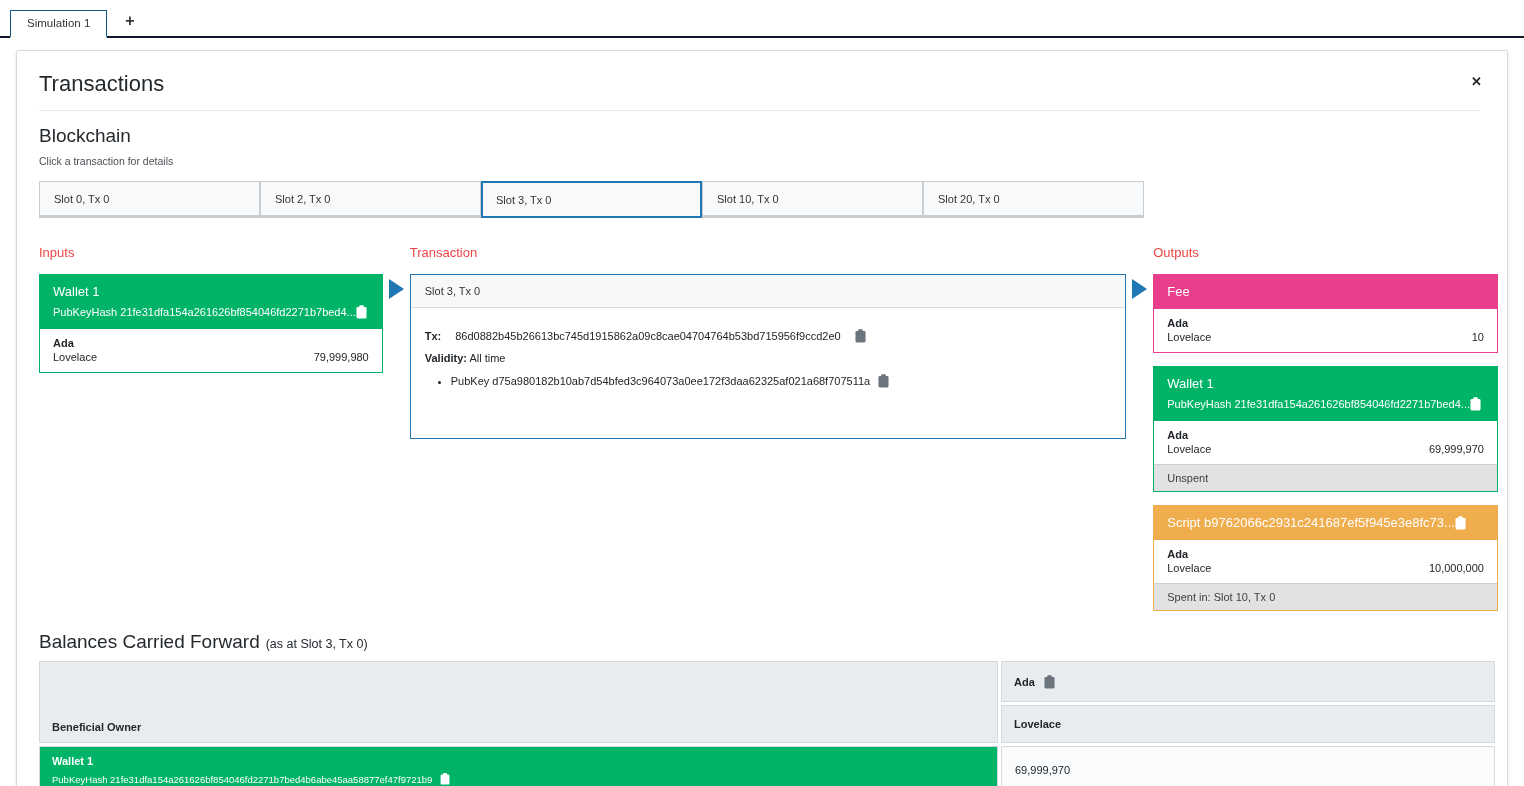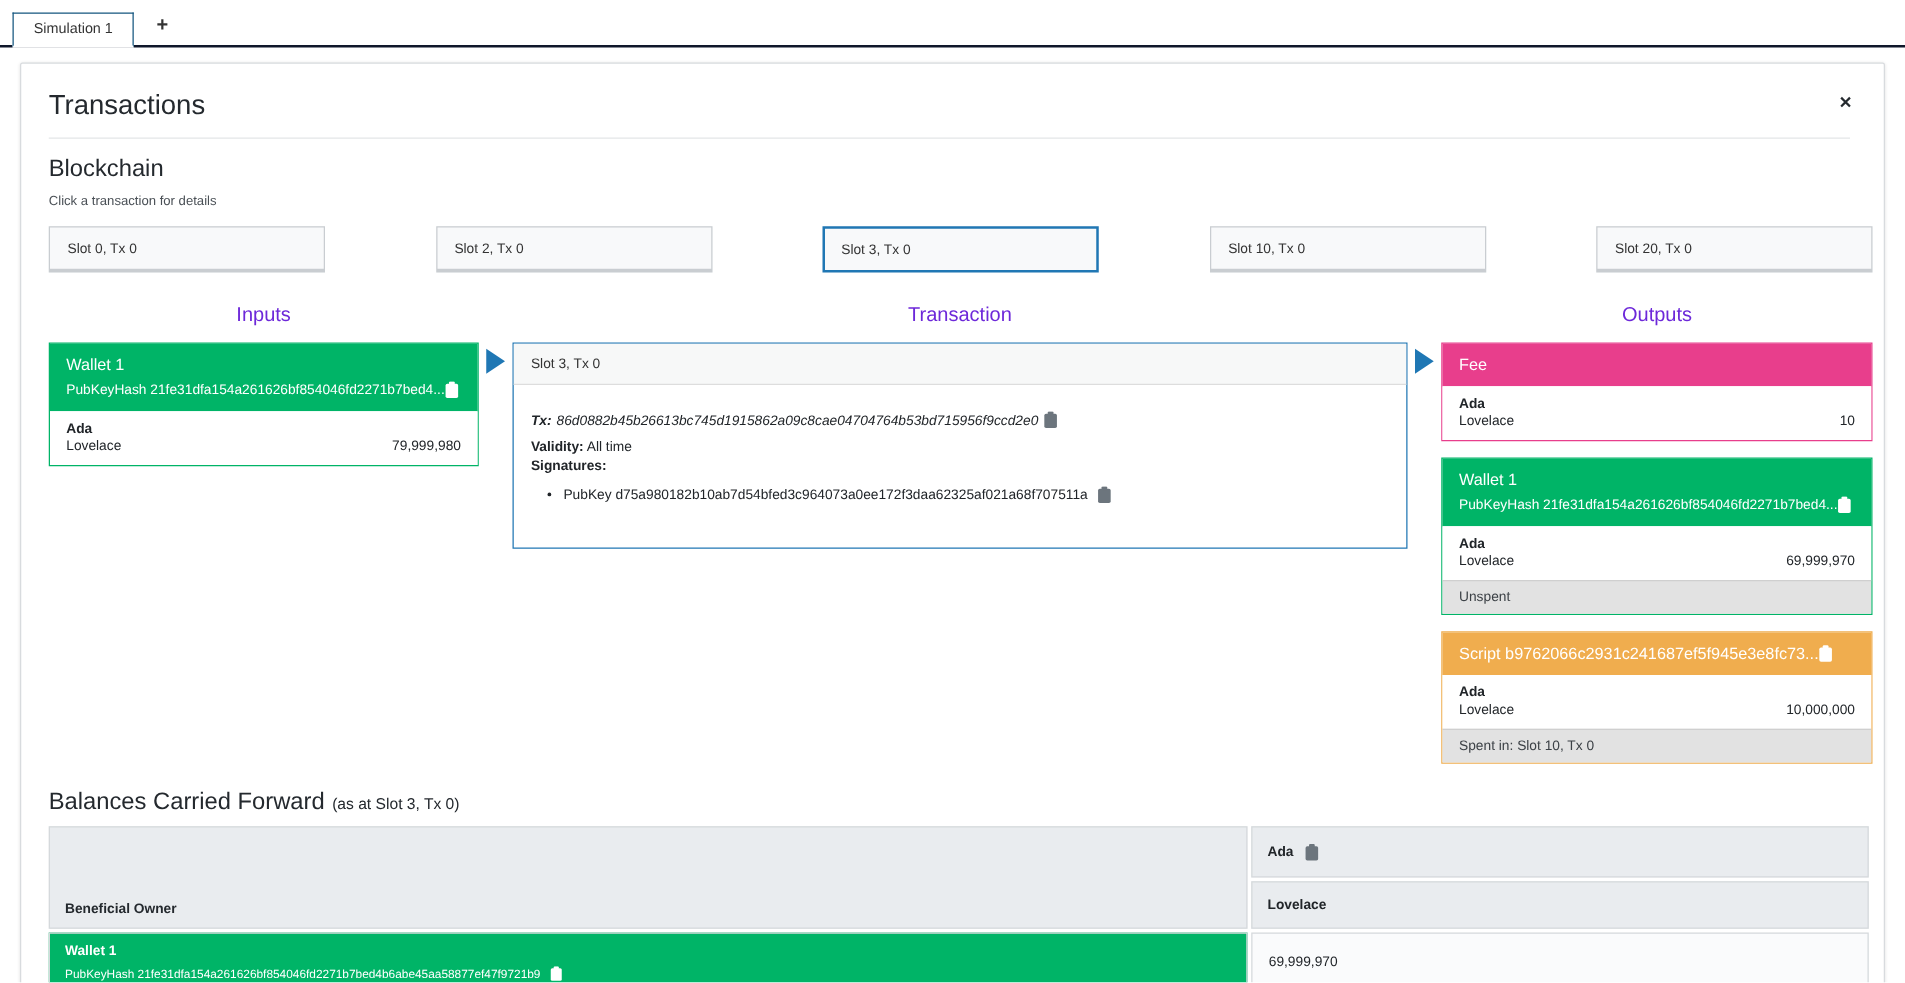"Slot 0, Tx 0" .slot-row { justify-content: space-between -> none }
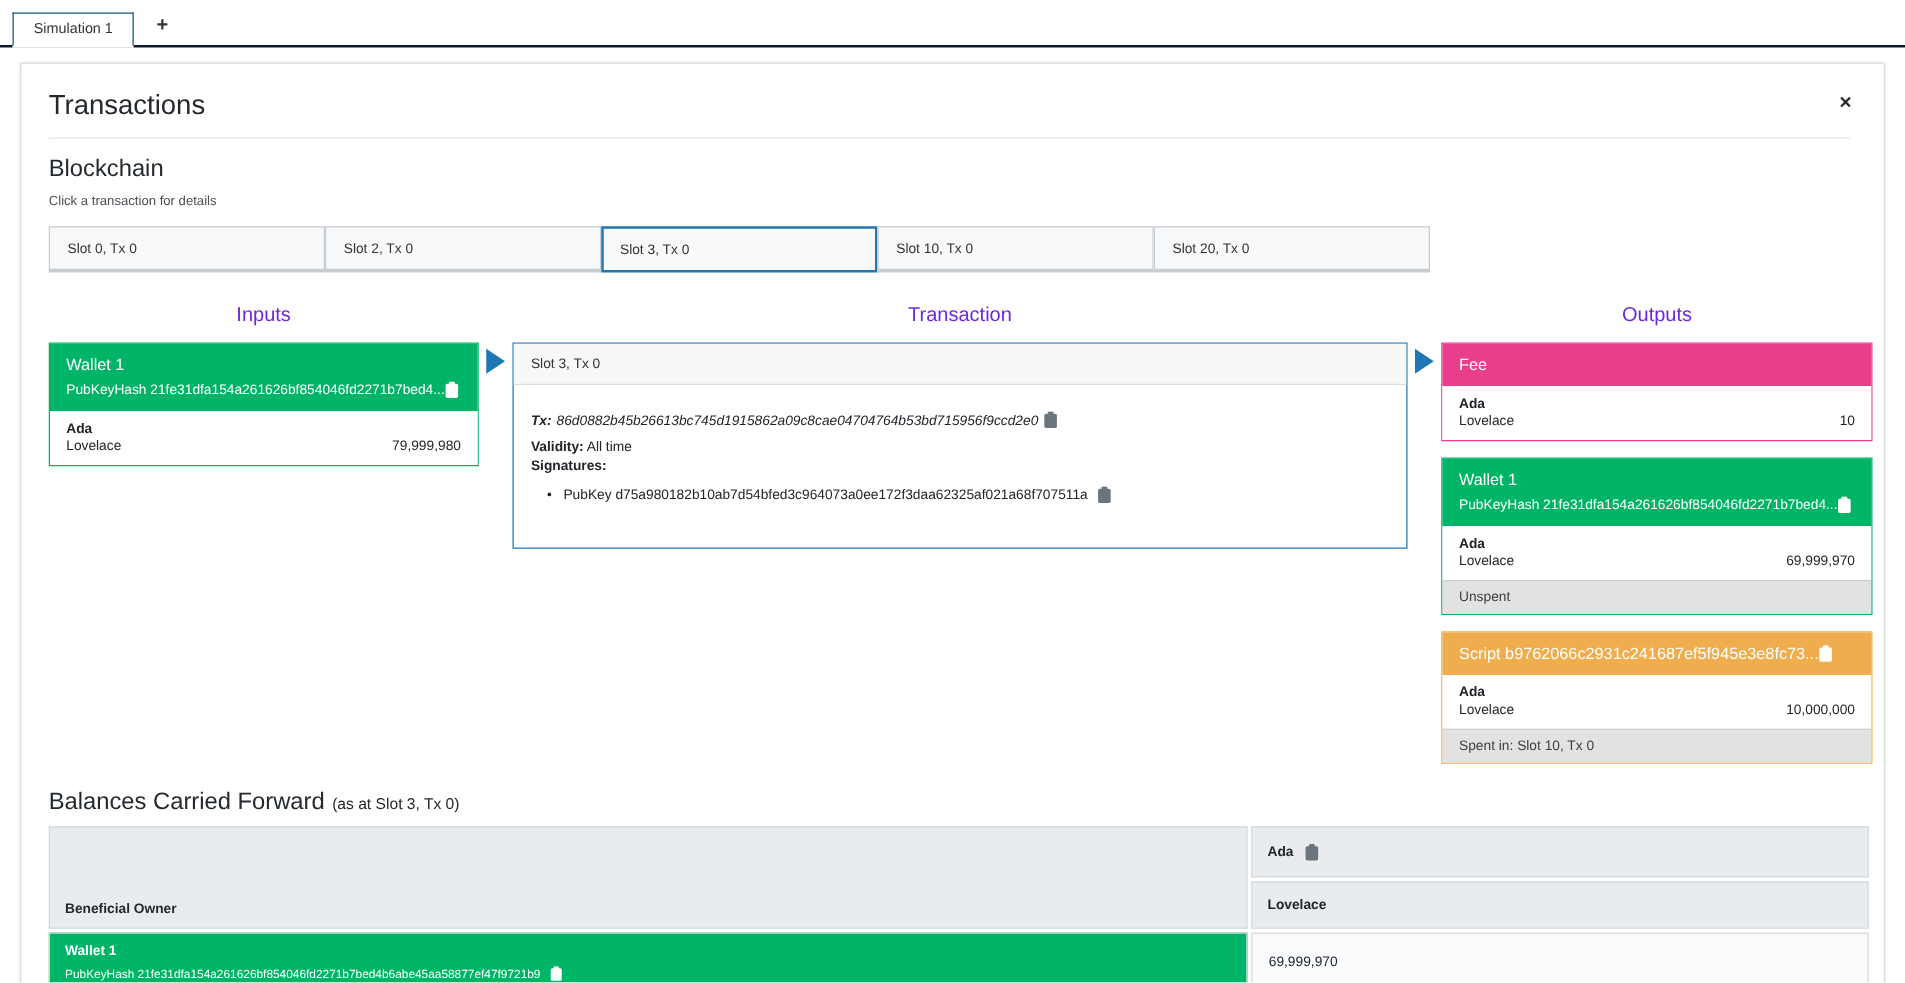"Inputs" .col-h3 { color: #6d28d9 -> #ef4444; font-size: 16px -> 13px; text-align: center -> none }
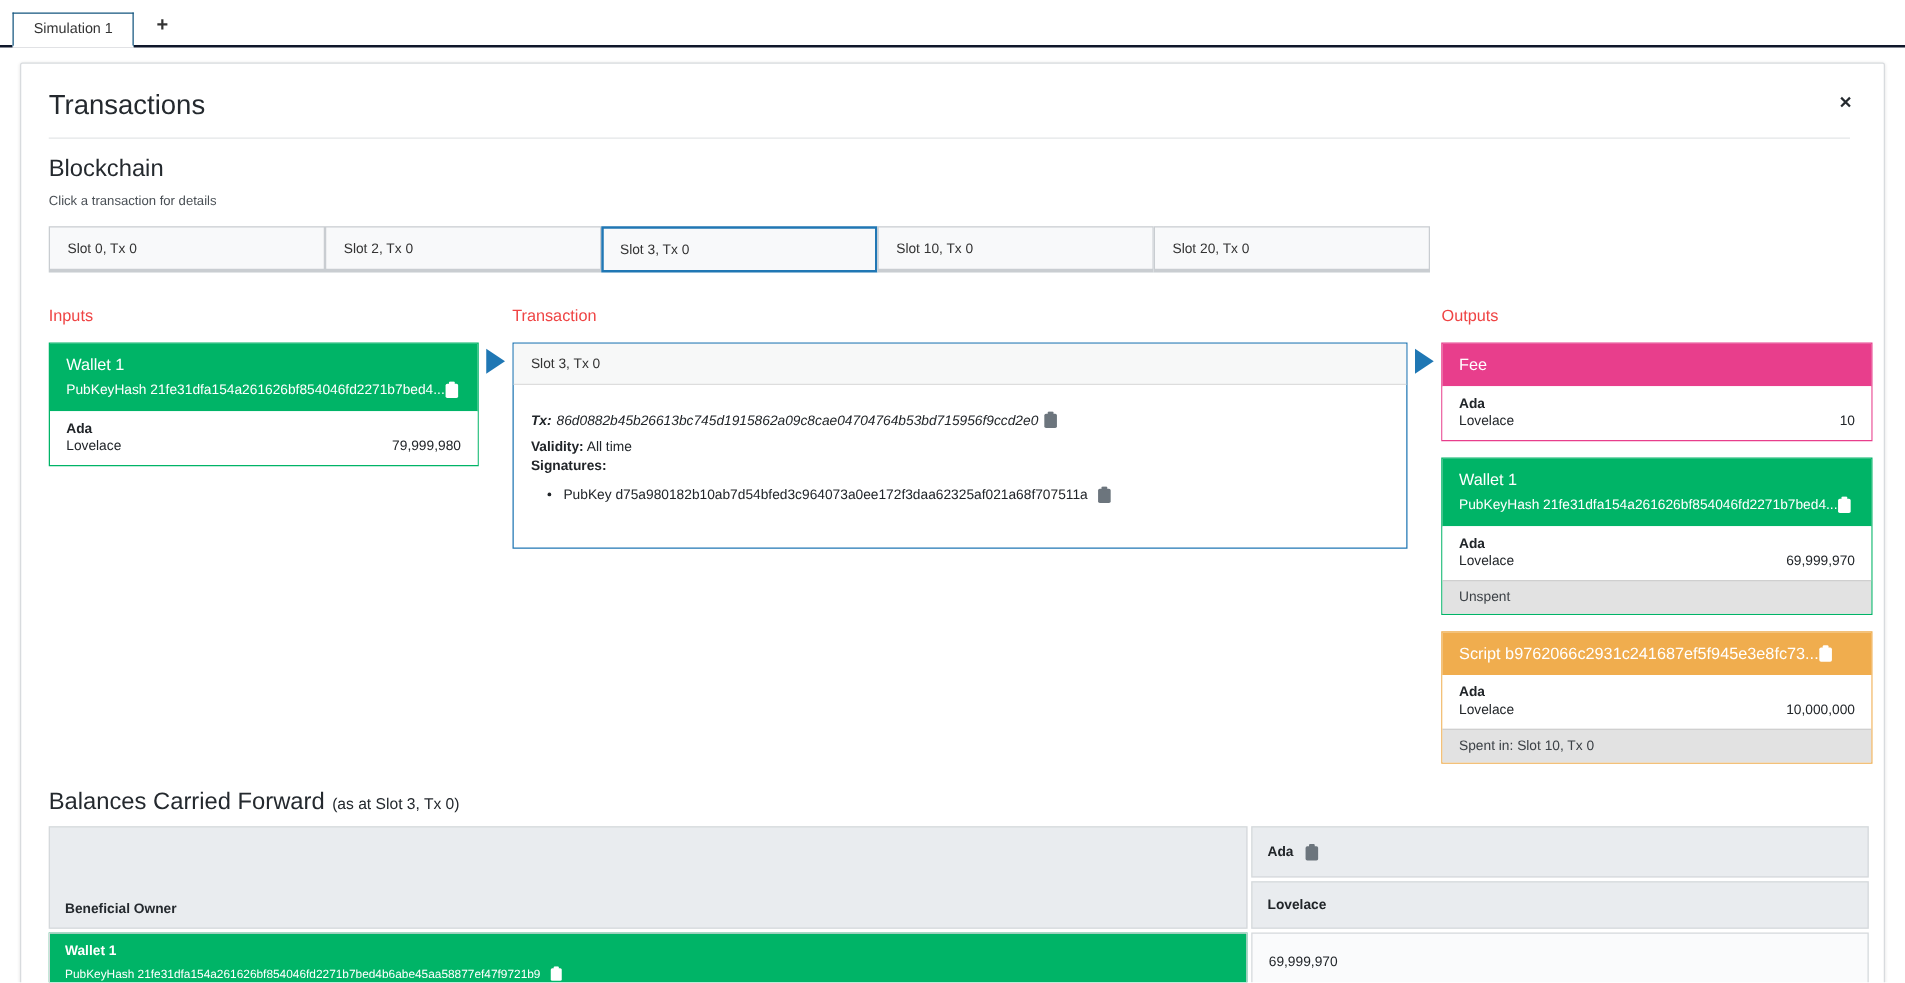"Tx:" .tx-line { align-items: flex-end -> center; font-style: italic -> none; gap: 4px -> 14px }
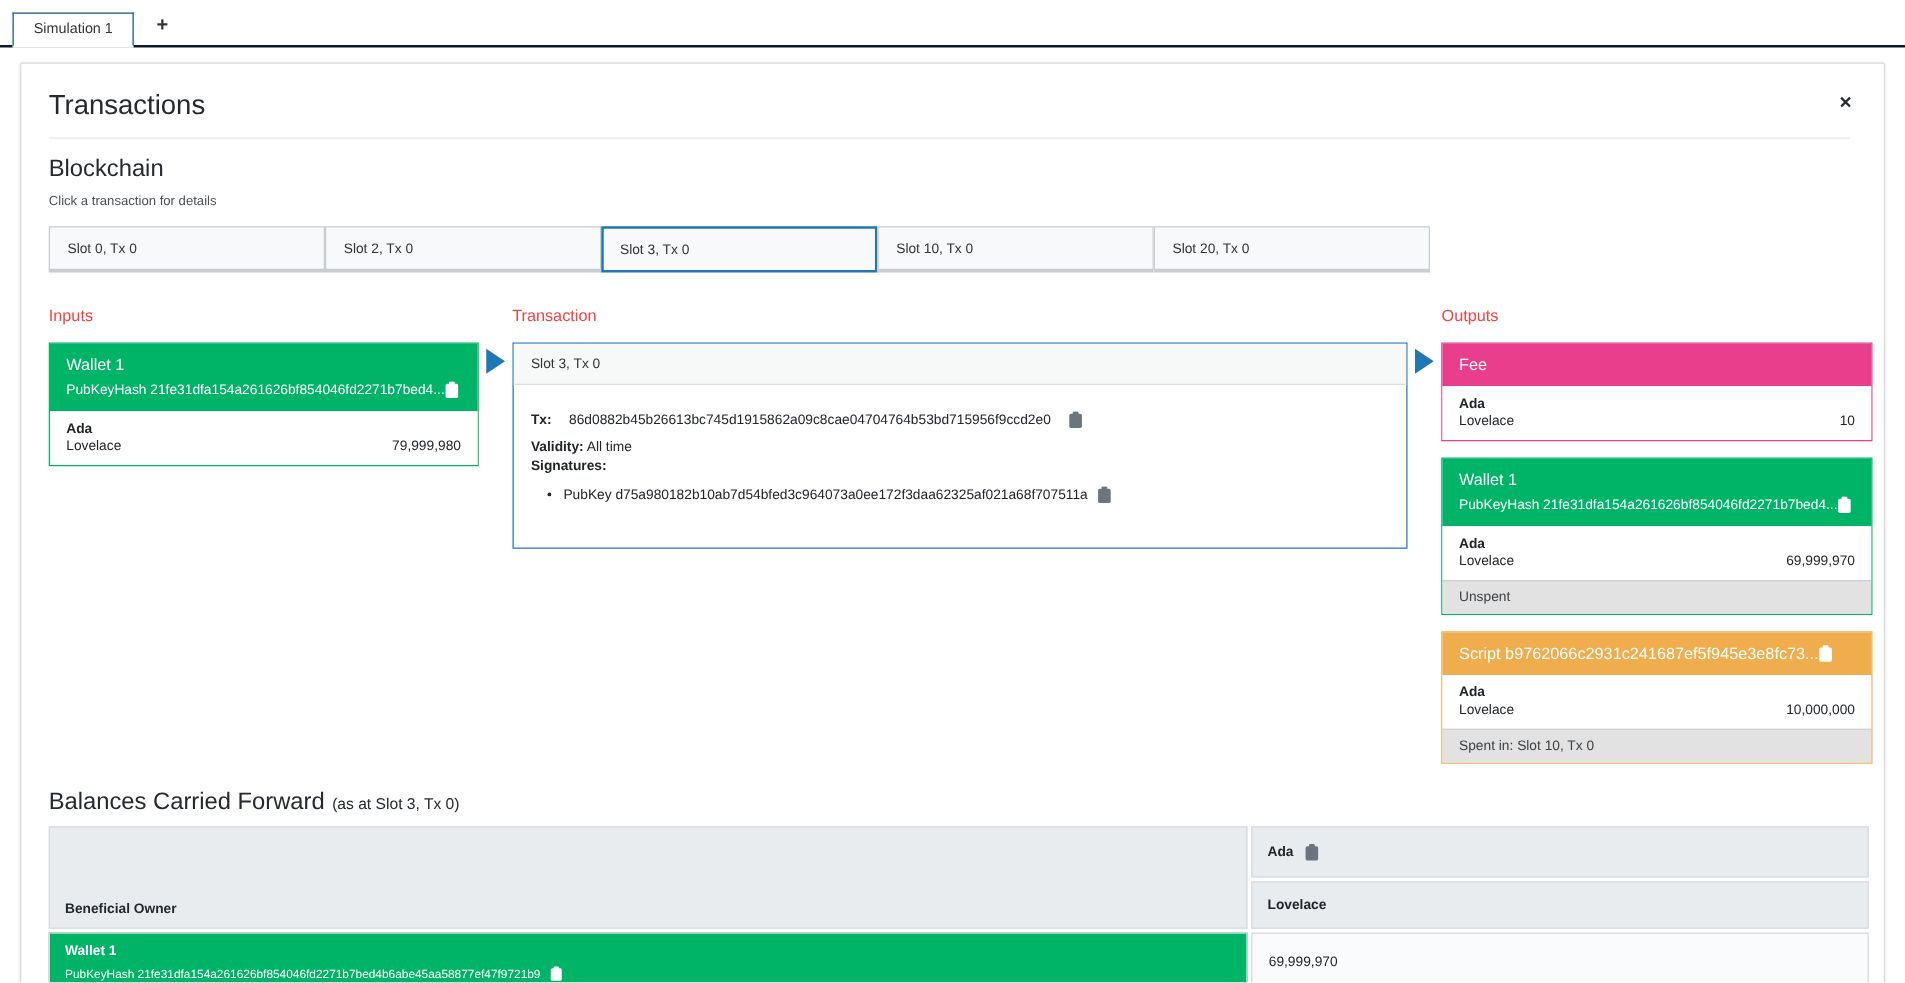"Signatures:" div.tx-sigs-label { html: <div>Signatures:</div> -> none }
